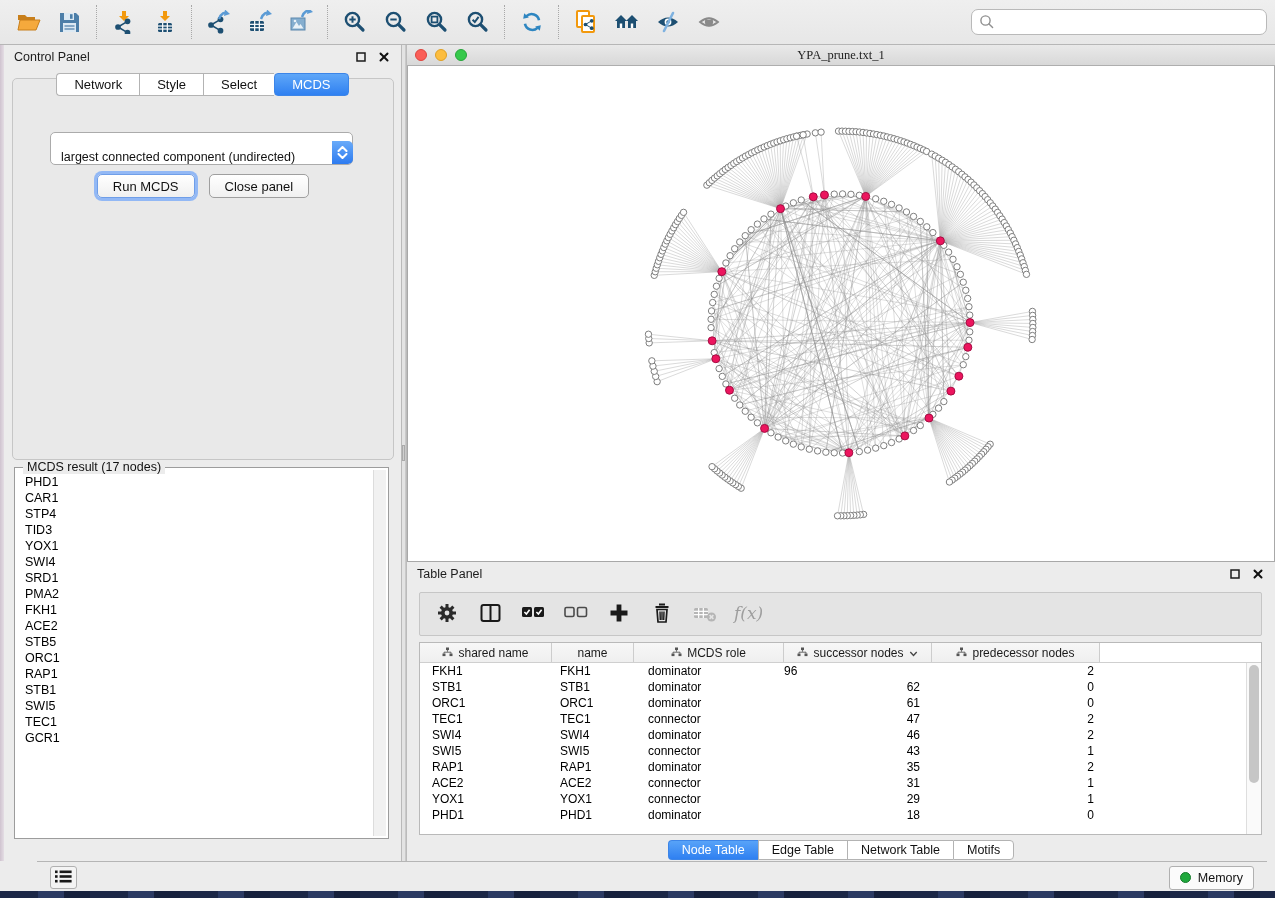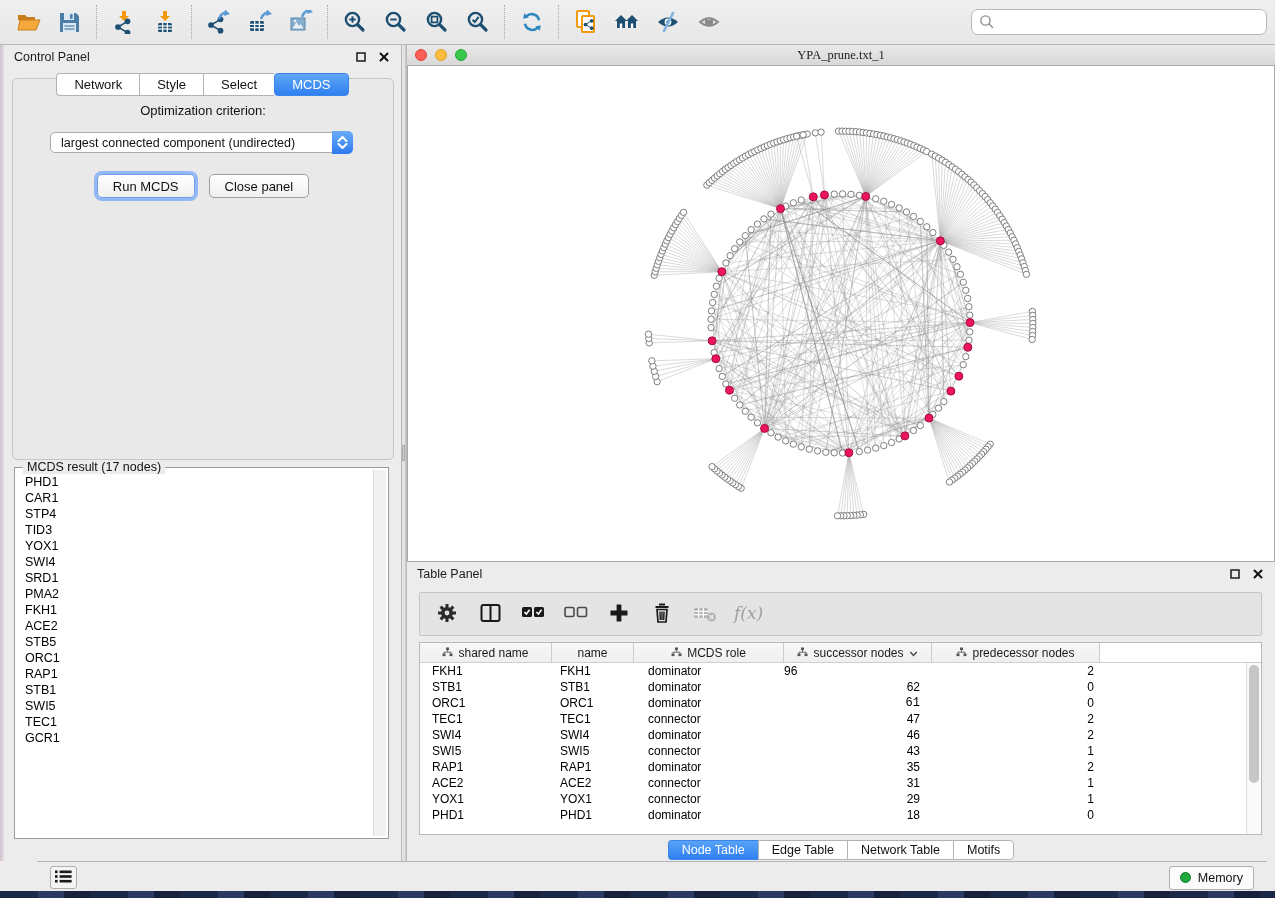"Optimization criterion:" div.opt-label { html: <div>Optimization criterion:</div> -> none }
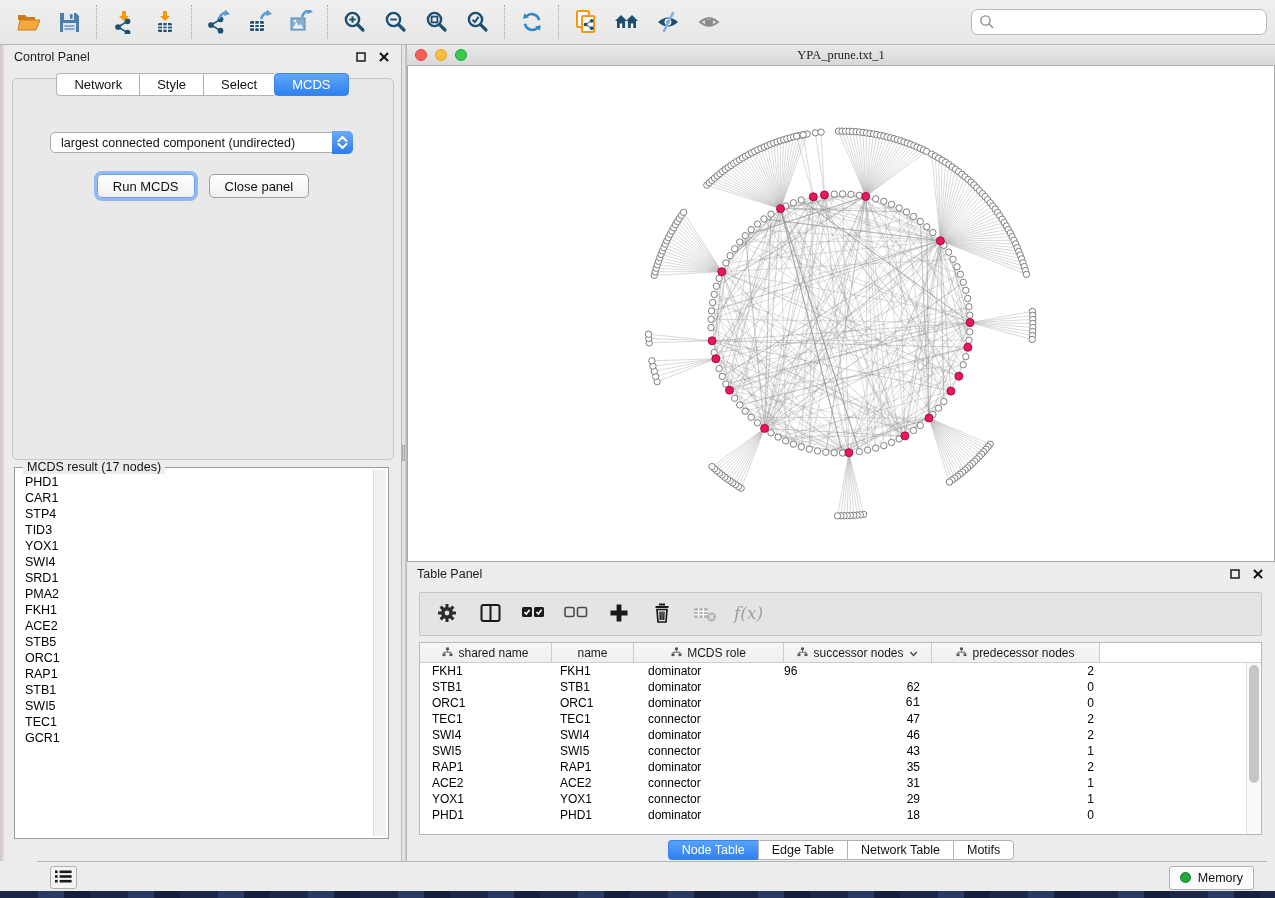"largest connected component (undirected)" .cp-select { align-items: center -> flex-end; height: 21px -> 33px }
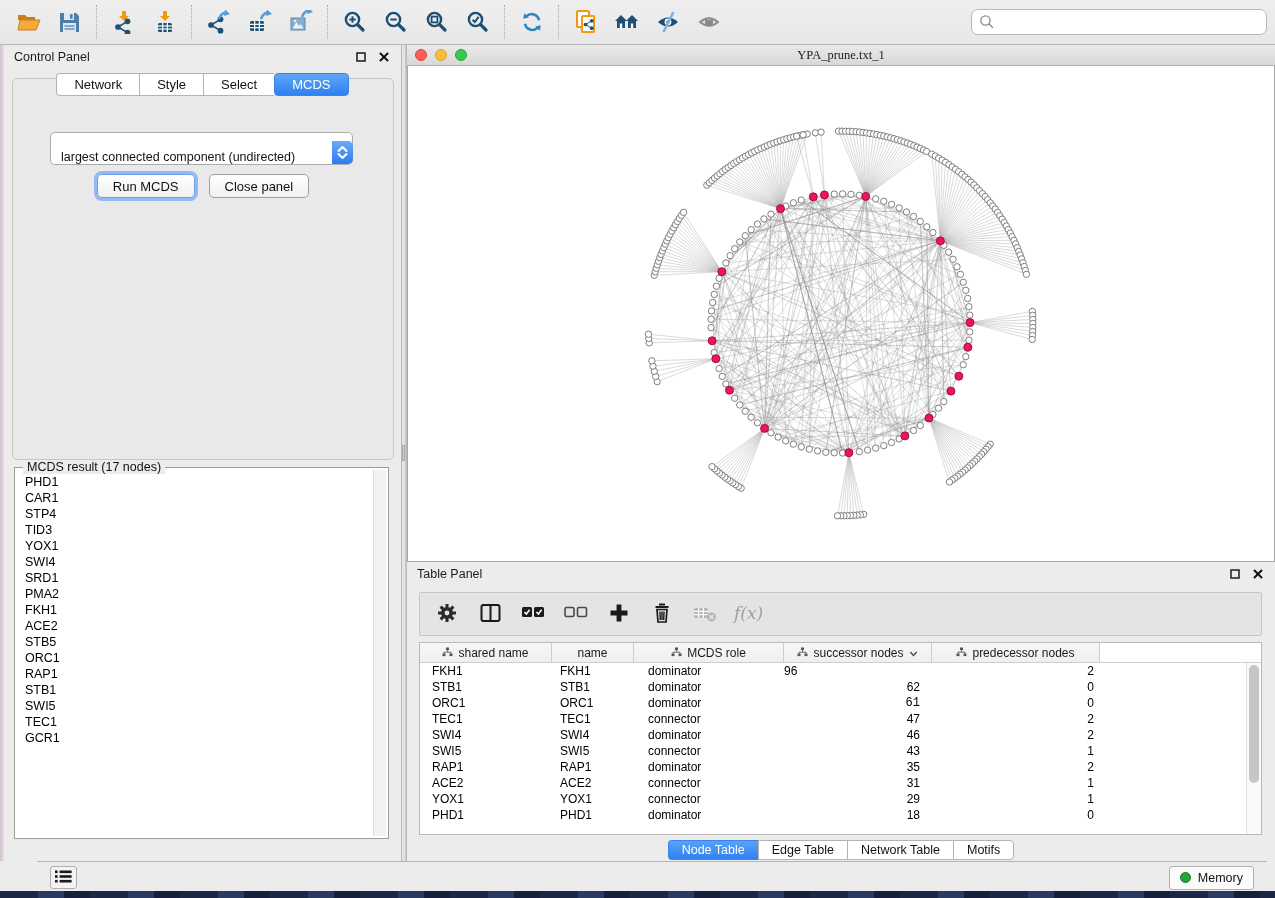"61" div.td { font-family: Liberation Mono, monospace -> none }
